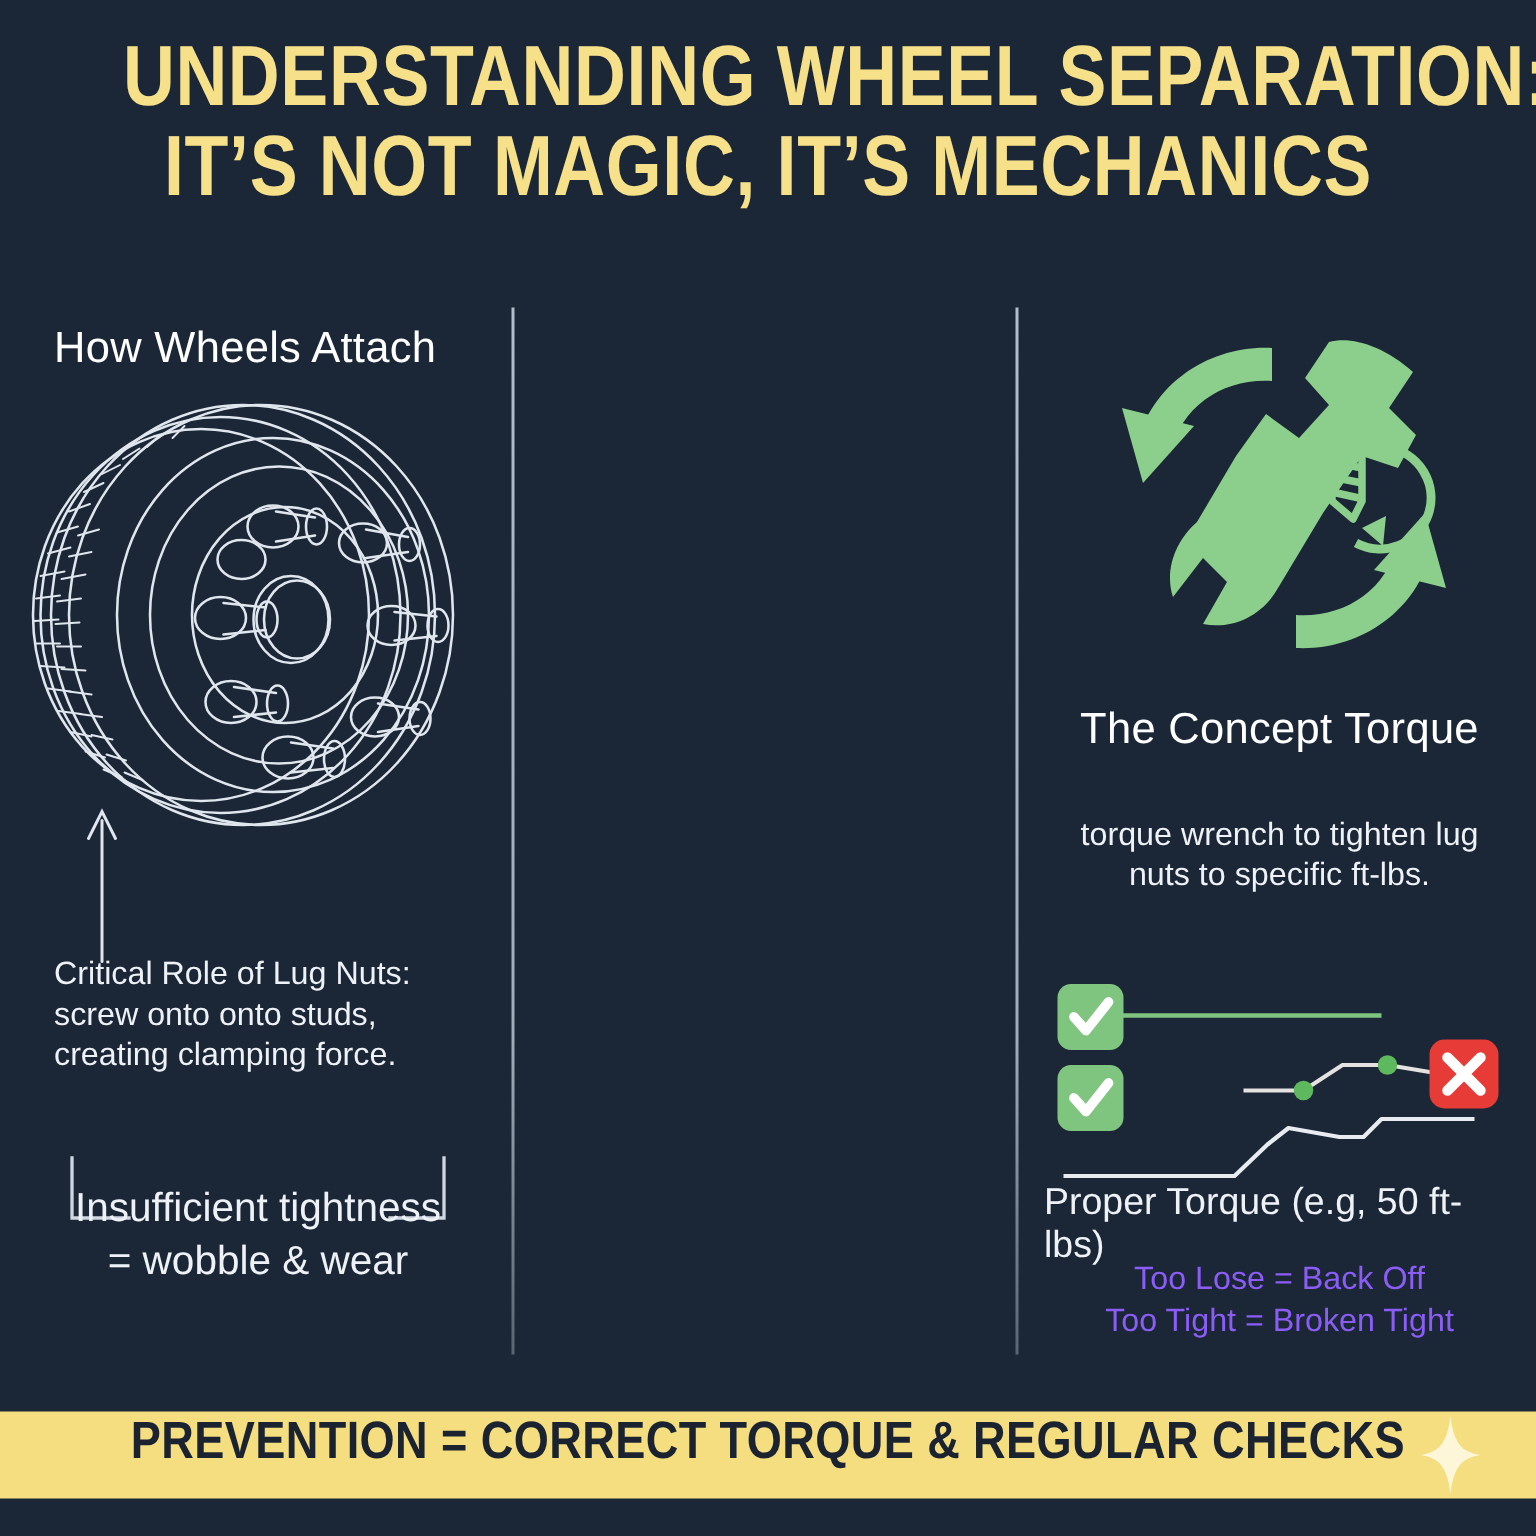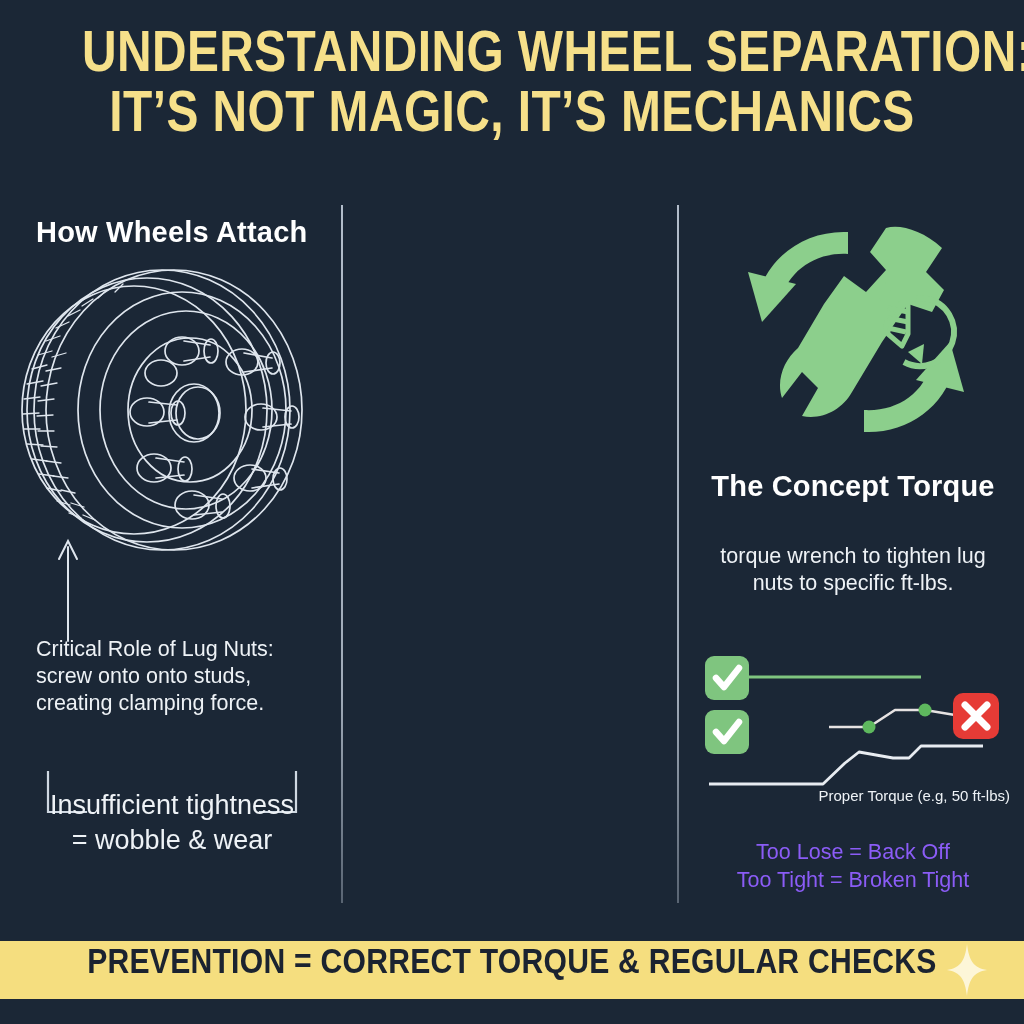"How Wheels Attach" .col-heading { font-weight: bold -> normal }
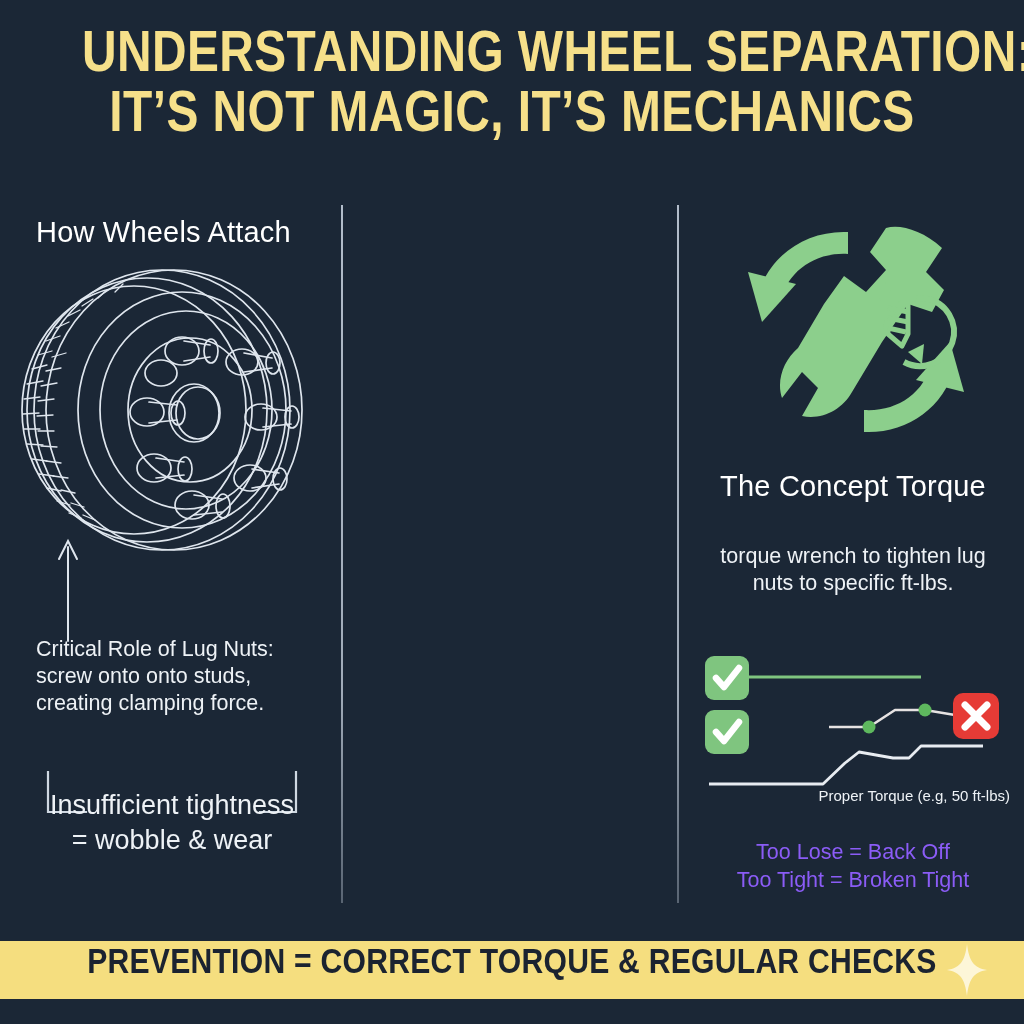"Proper Torque (e.g, 50 ft-lbs)" .chart-caption { font-size: 15px -> 25px; text-align: right -> left }
